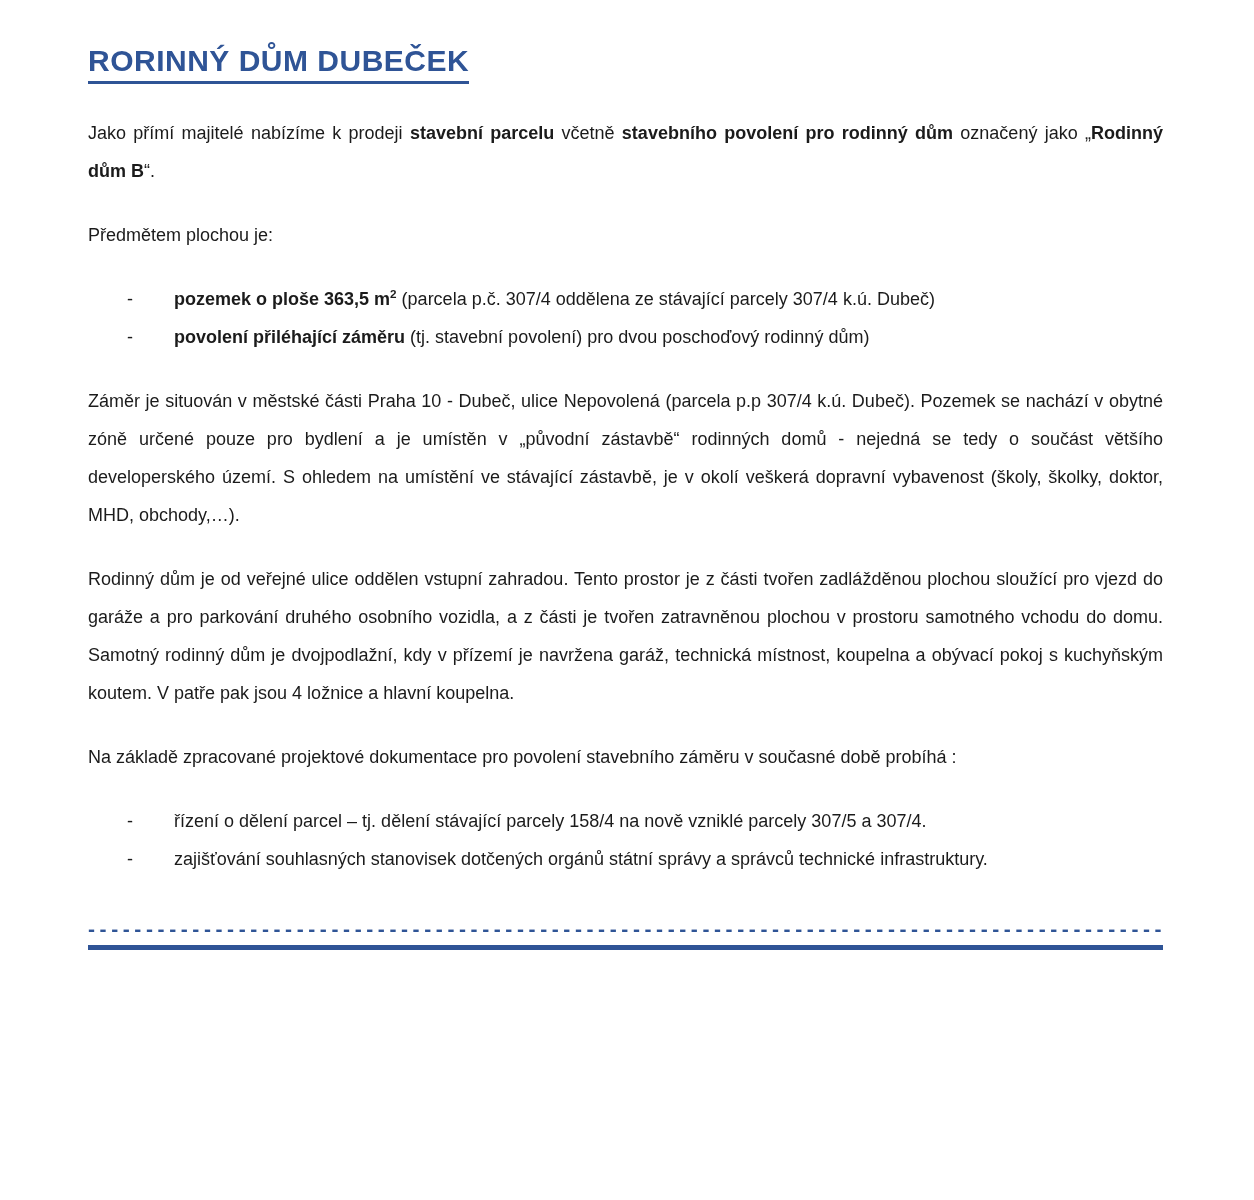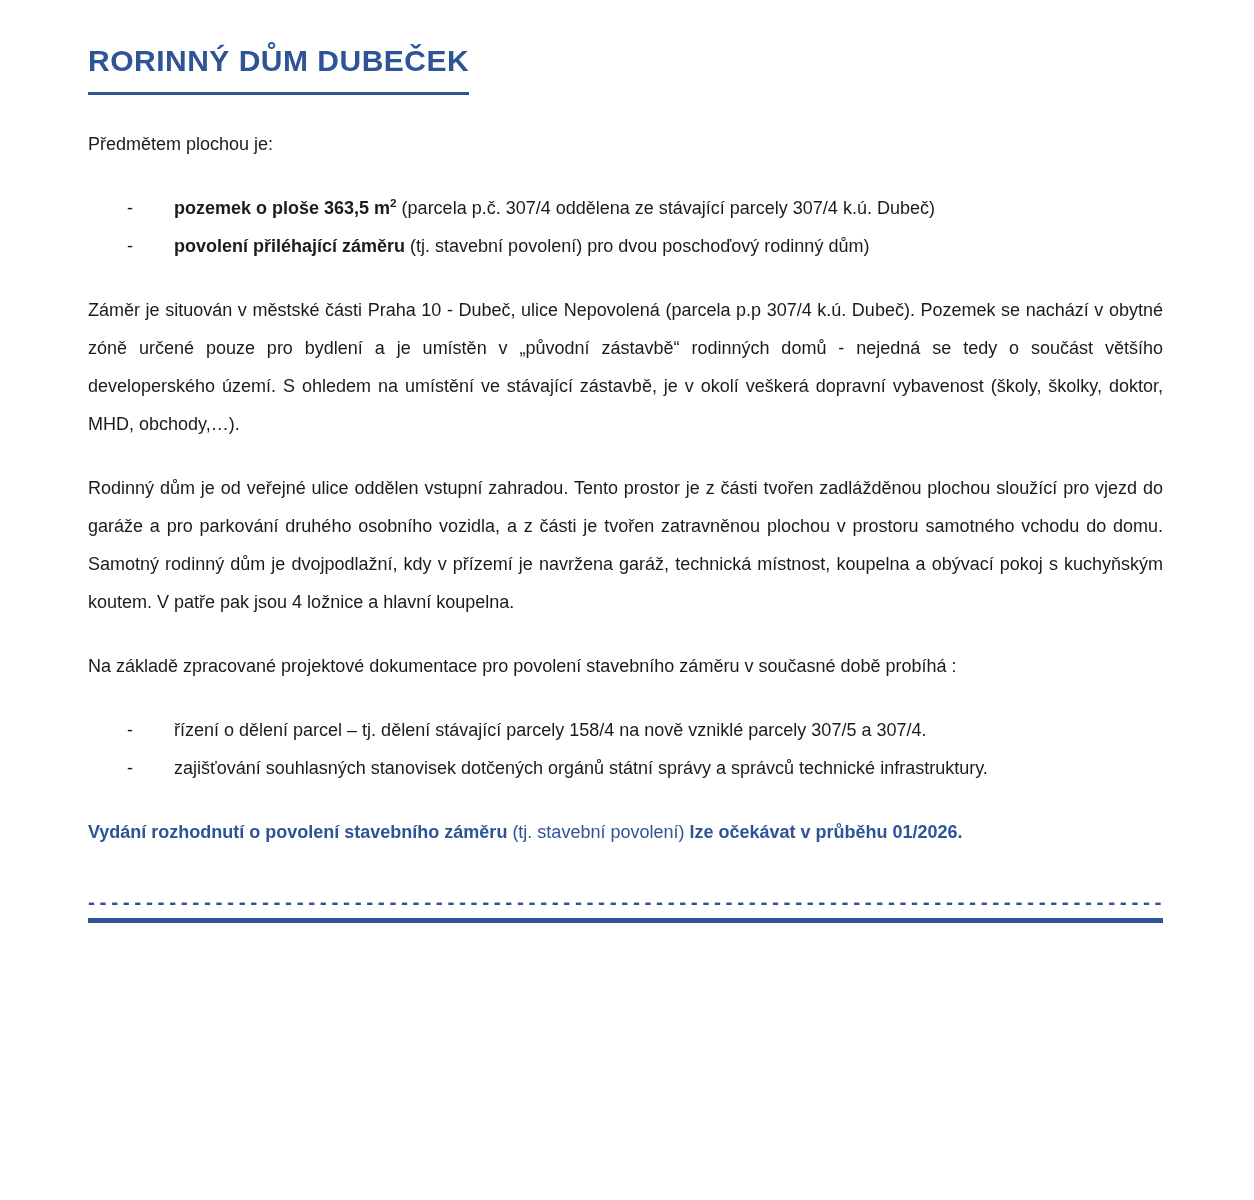"RORINNÝ DŮM DUBEČEK" .doc-title { padding-bottom: 14px -> 3px }
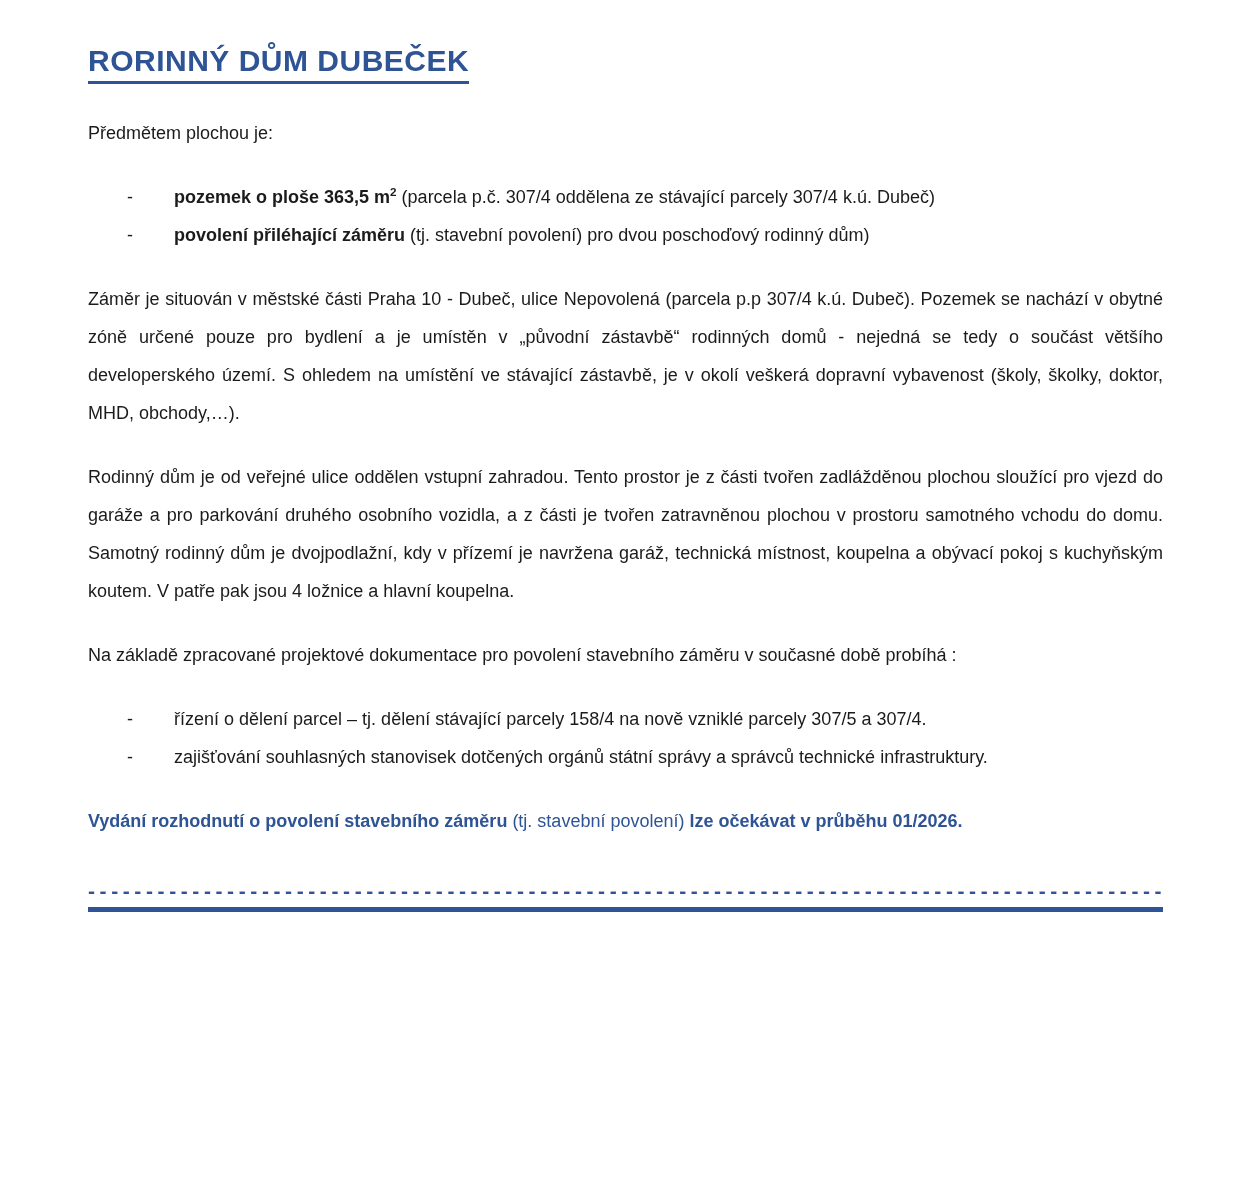"Jako přímí majitelé nabízíme k" p.para { html: none -> <p><span>Jako přímí majitelé nabízíme k prodeji </span><span>stavební parcelu</span><span> včetně </span><span>stavebního povolení pro rodinný dům</span><span> označený jako „</span><span>Rodinný dům B</span><span>“.</span></p> }
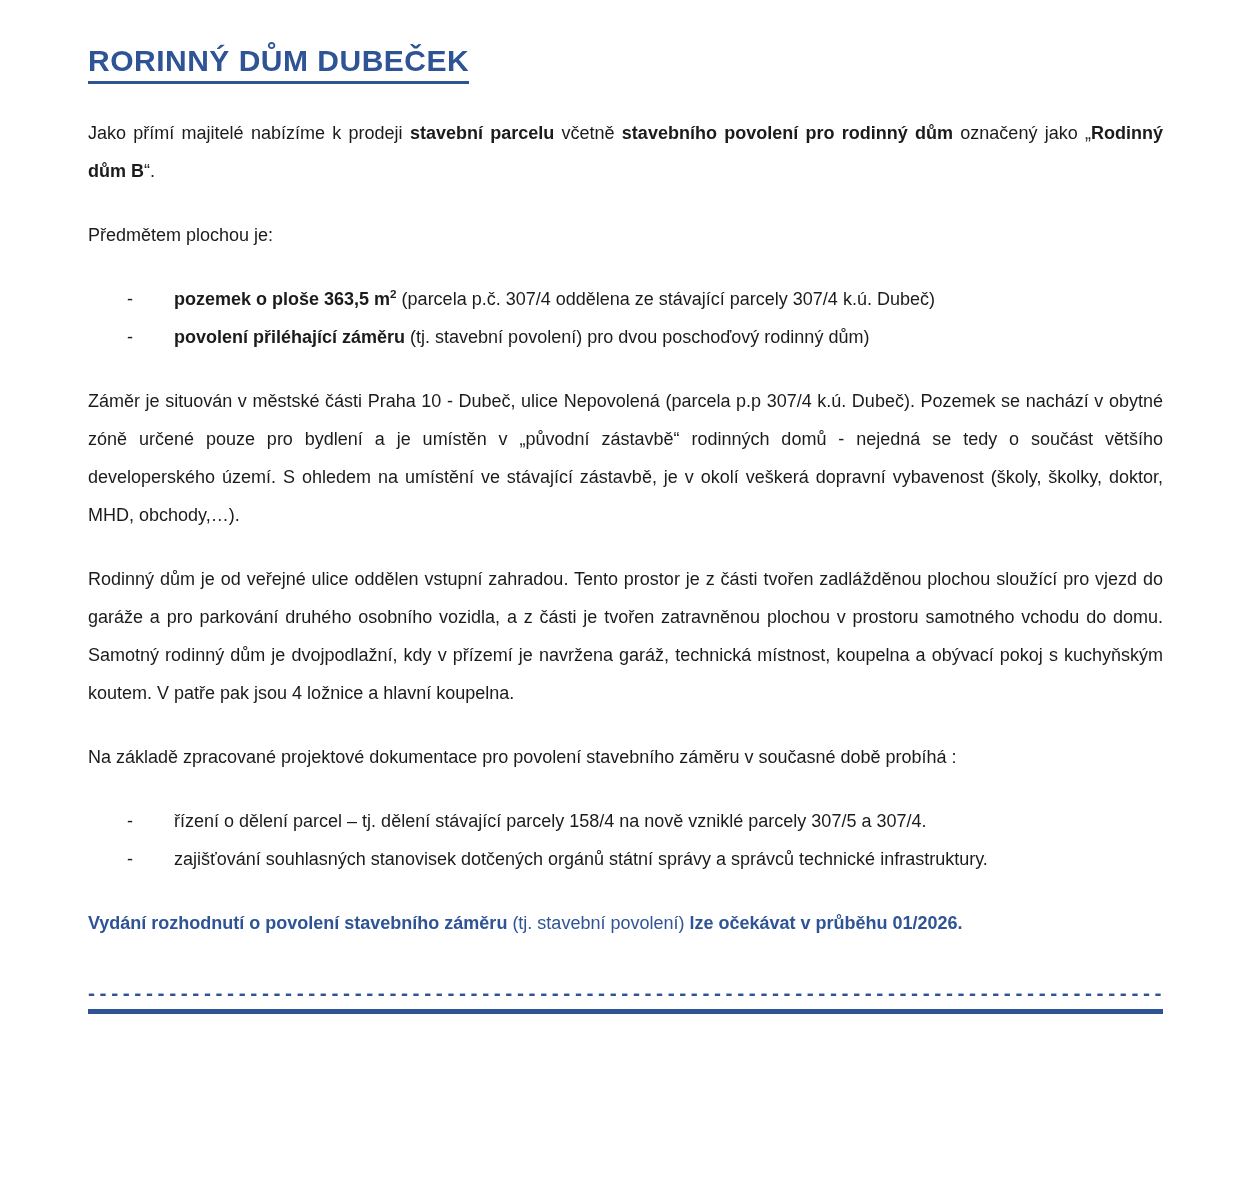"Vydání rozhodnutí o povolení stavebního" p.para { html: <p><span>Vydání rozhodnutí o povolení stavebního záměru</span><span> (tj. stavební povolení) </span><span>lze očekávat v průběhu 01/2026.</span></p> -> none }
